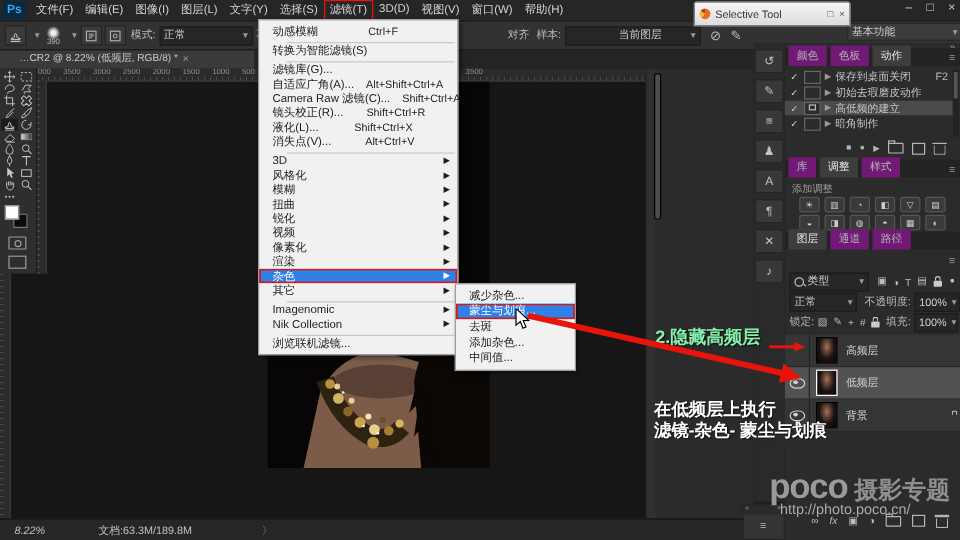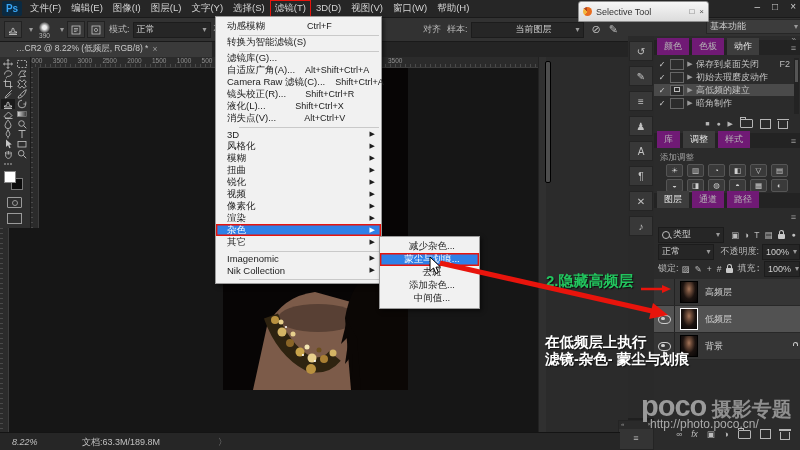"减少杂色..." .submenu .mi { justify-content: center -> none }
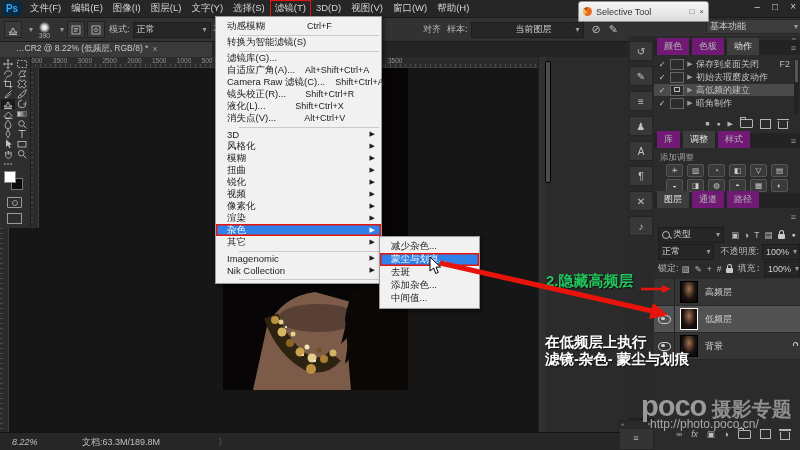"填充:" span.optlabel { font-family: Liberation Mono, monospace -> none }
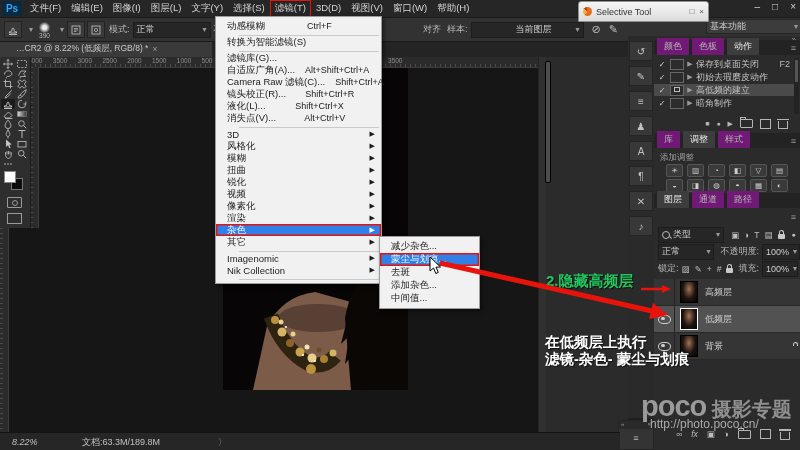"浏览联机滤镜..." div.mi { html: none -> <div> <span>浏览联机滤镜...</span> <span></span> <span>▶</span> </div> }
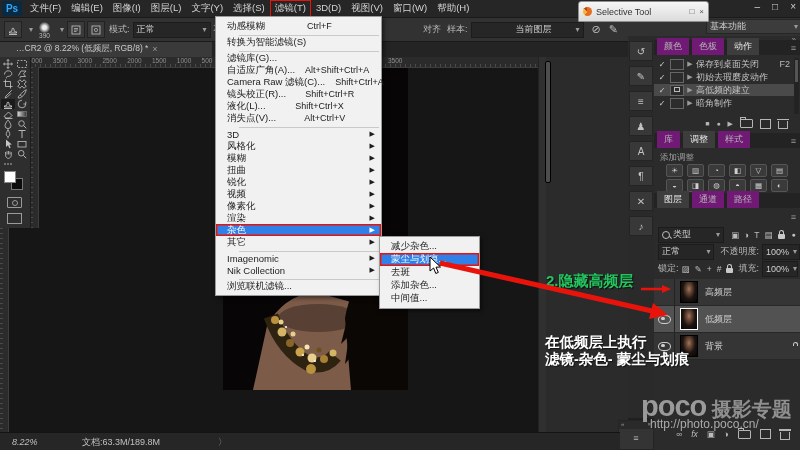"2.隐藏高频层" .redtext { color: #22c55e -> #86efac }
